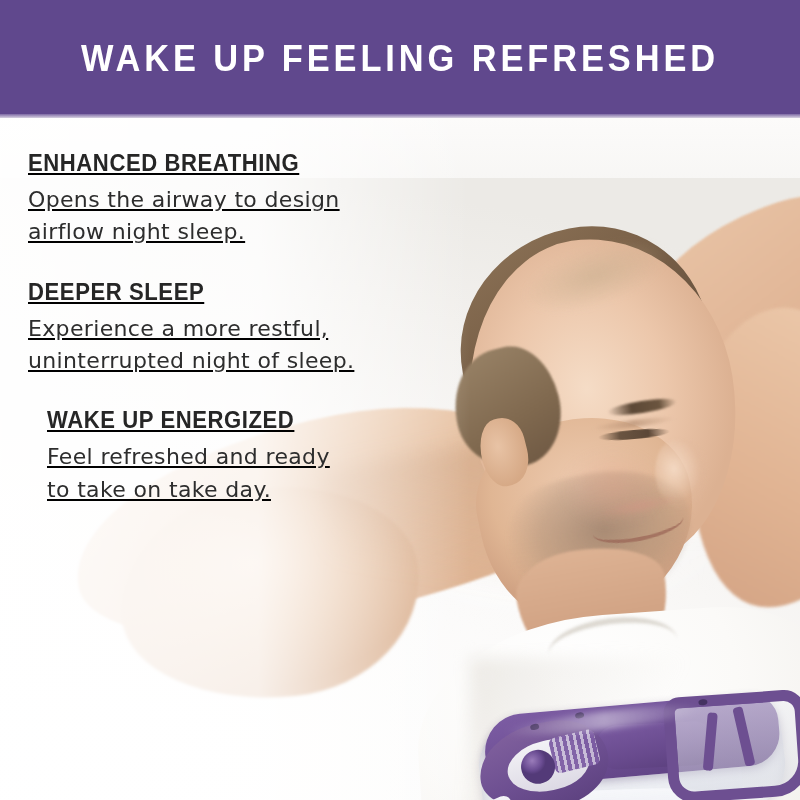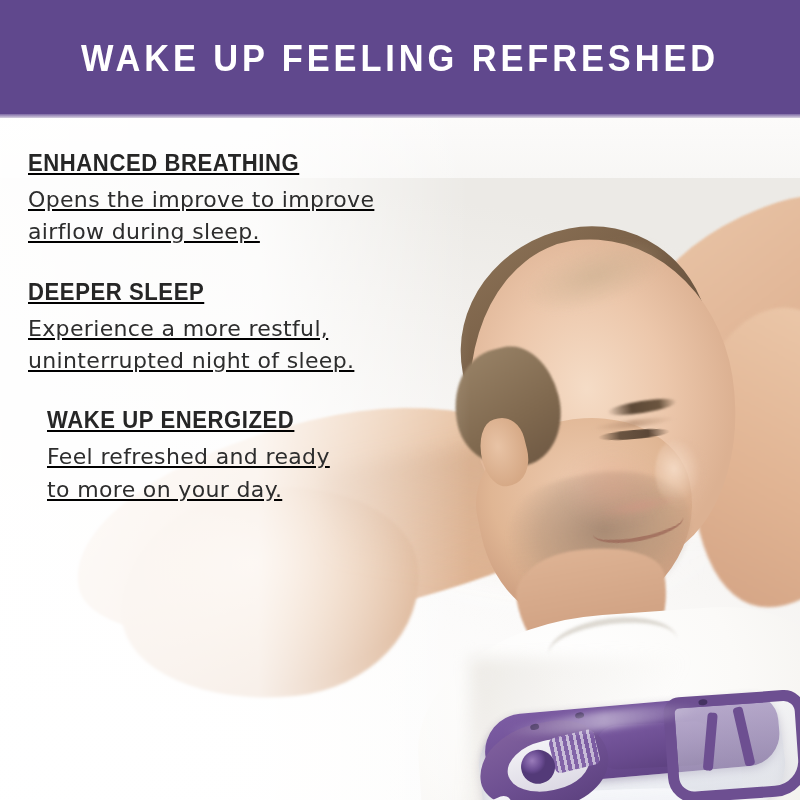"Opens the improve to improve" div.b-line { text: improve to improve -> airway to design }
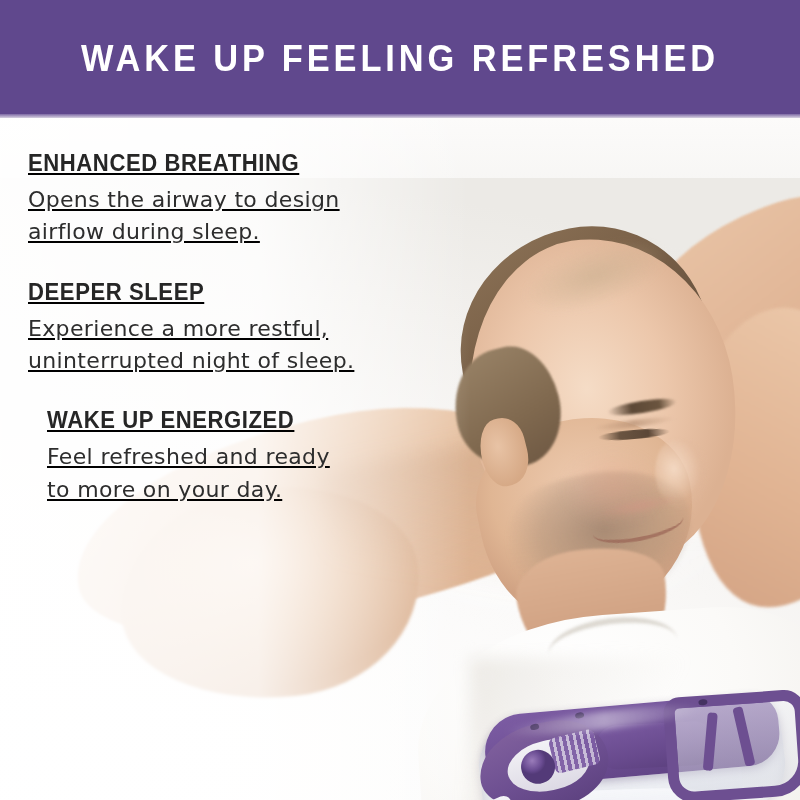"airflow during sleep." div.b-line { text: during -> night }
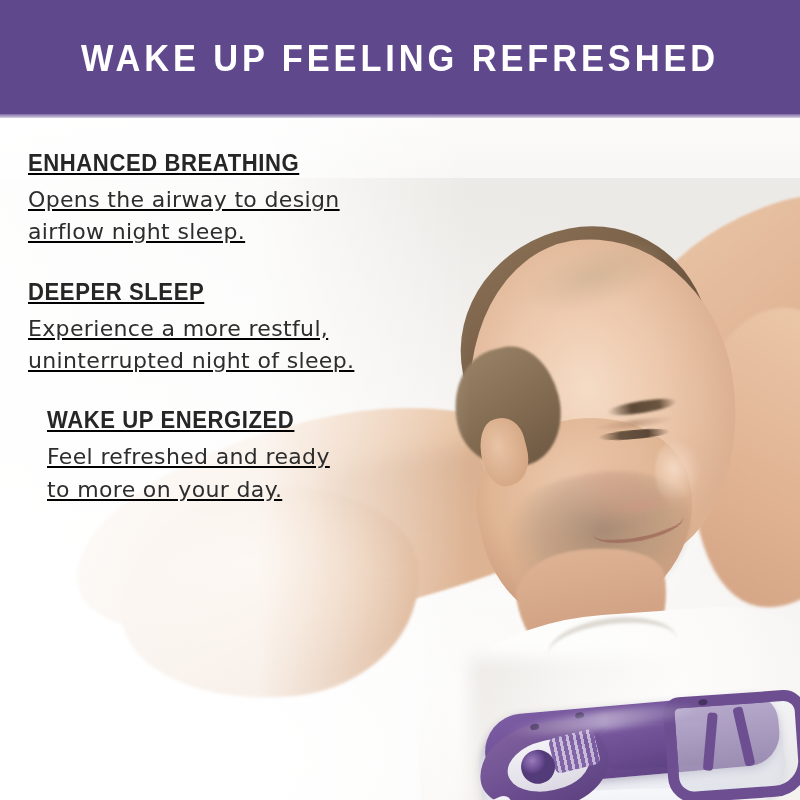"to more on your day." div.b-line { text: more on your -> take on take }
